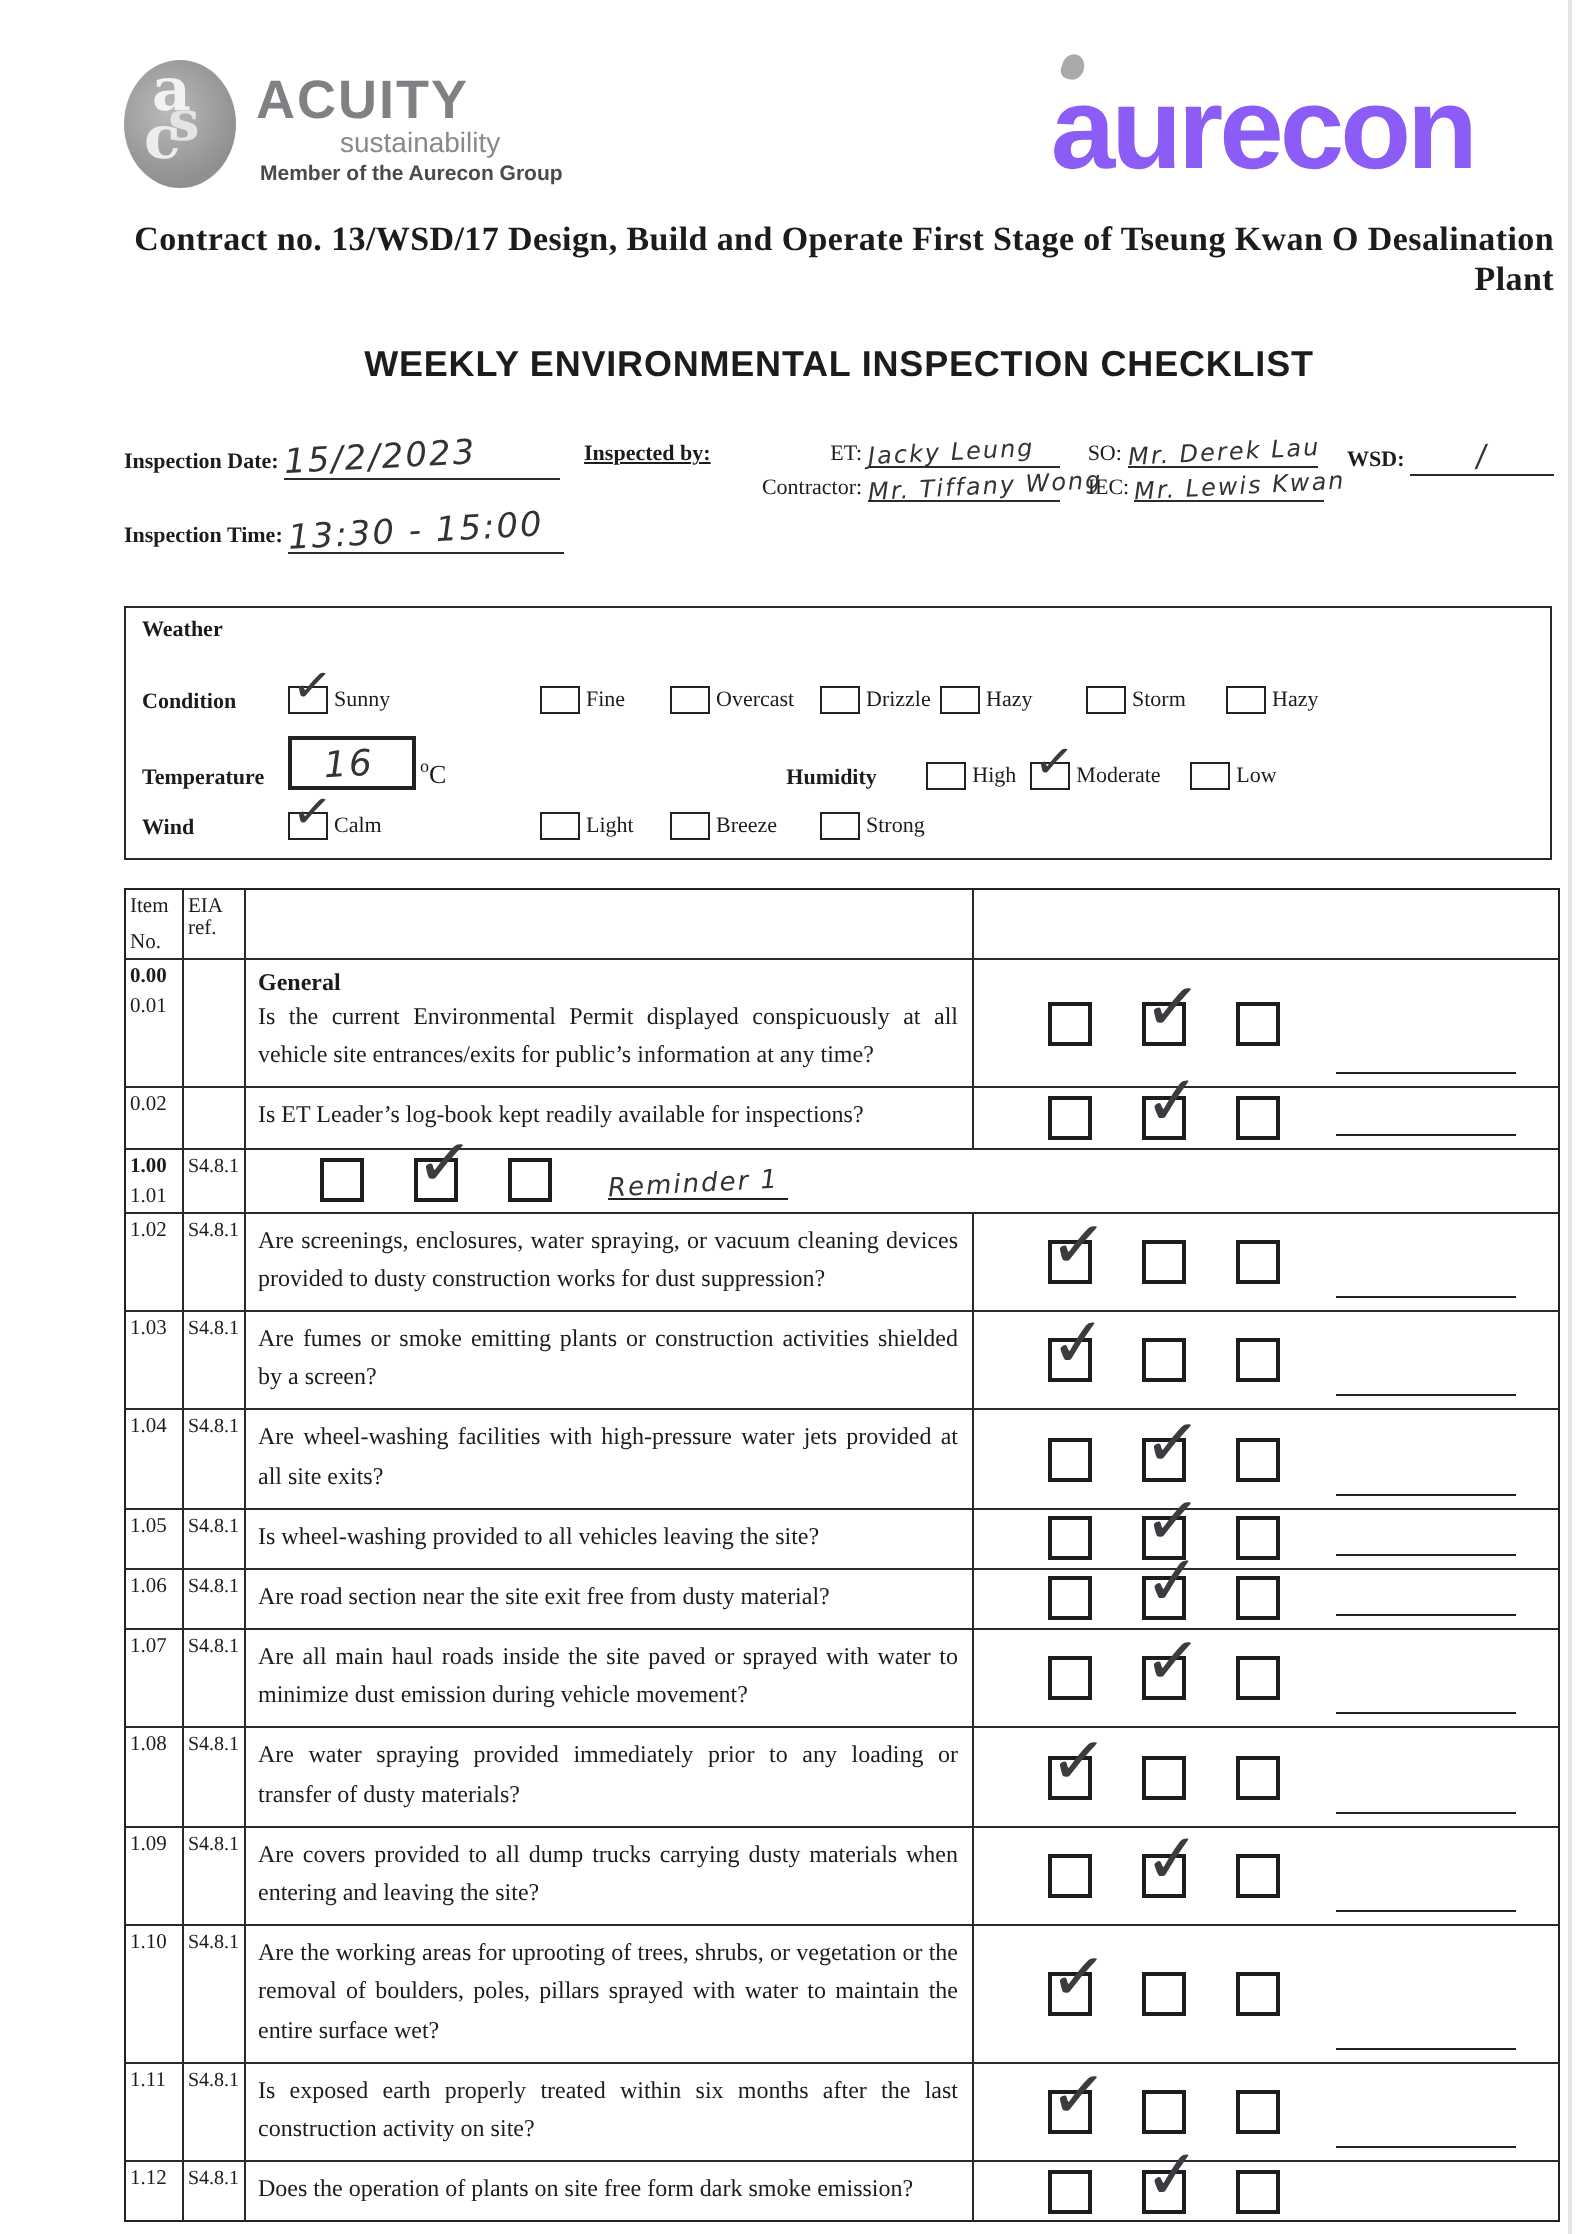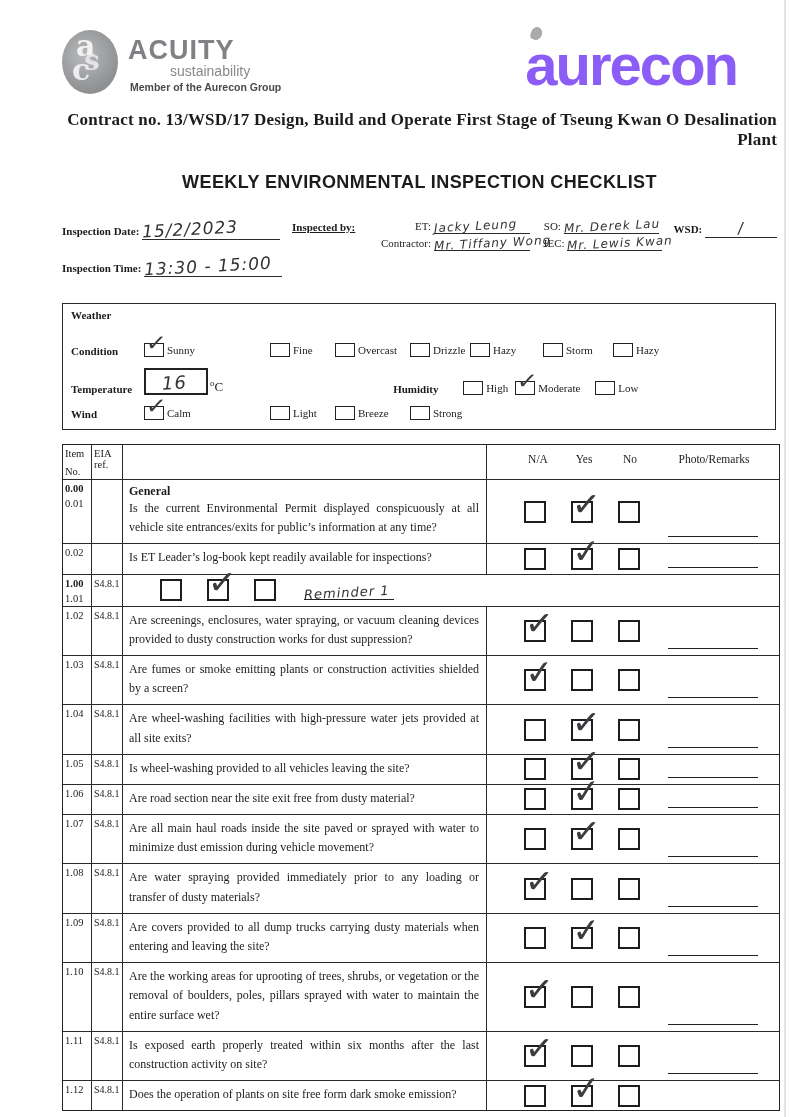"N/A" div.hdr-checks { html: <div> <span>N/A</span> <span>Yes</span> <span>No</span> <span>Photo/Remarks</span> </div> -> none }
